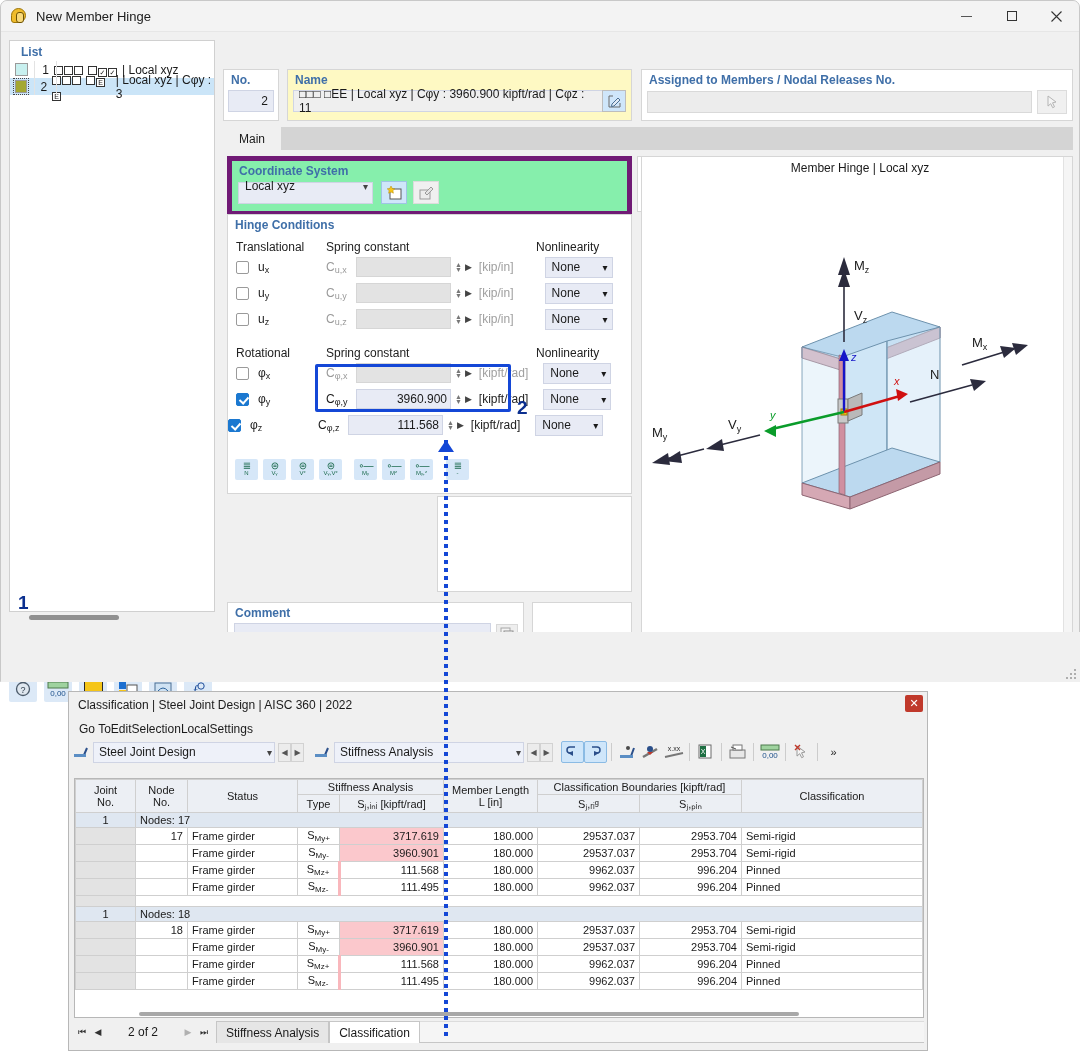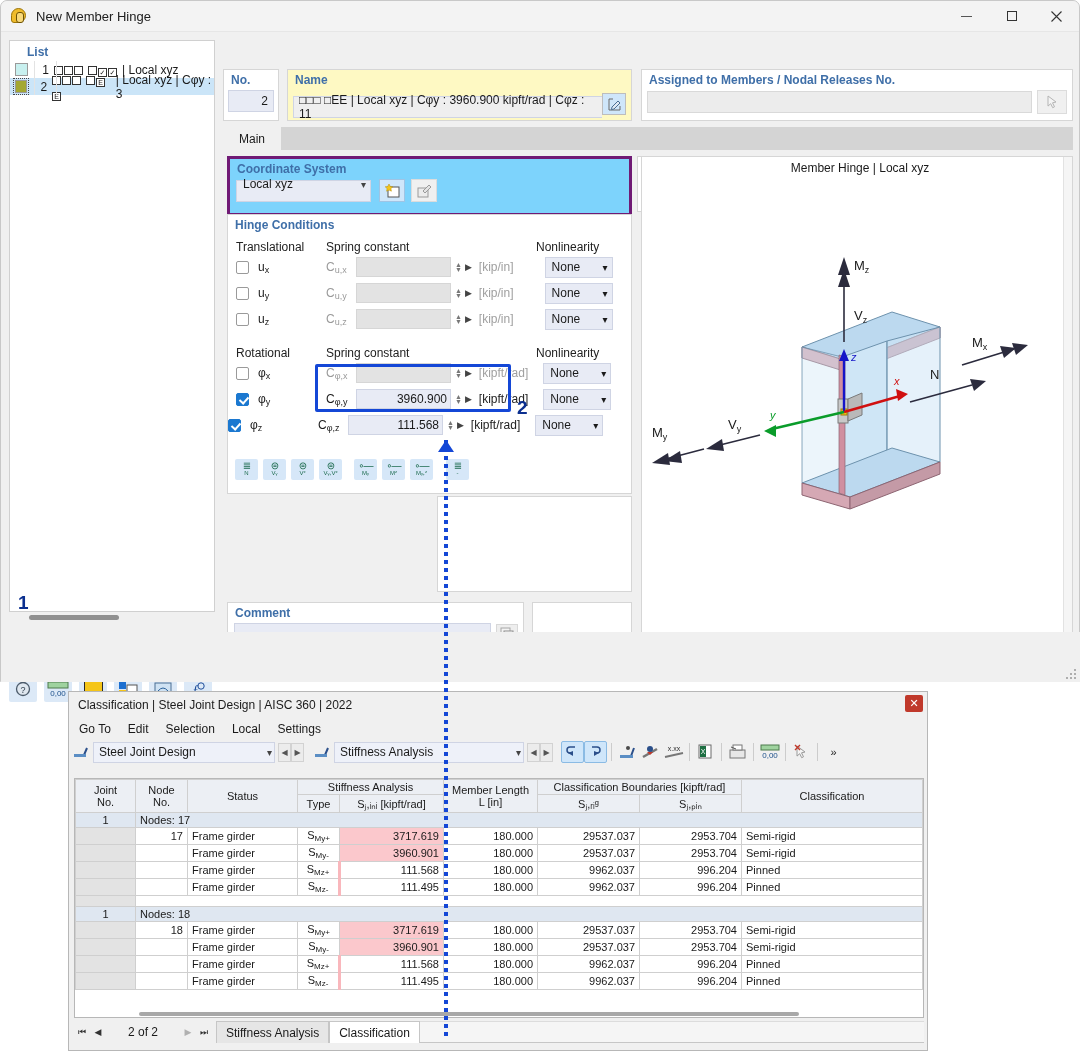"List" .list-title { margin-left: 6px -> none }
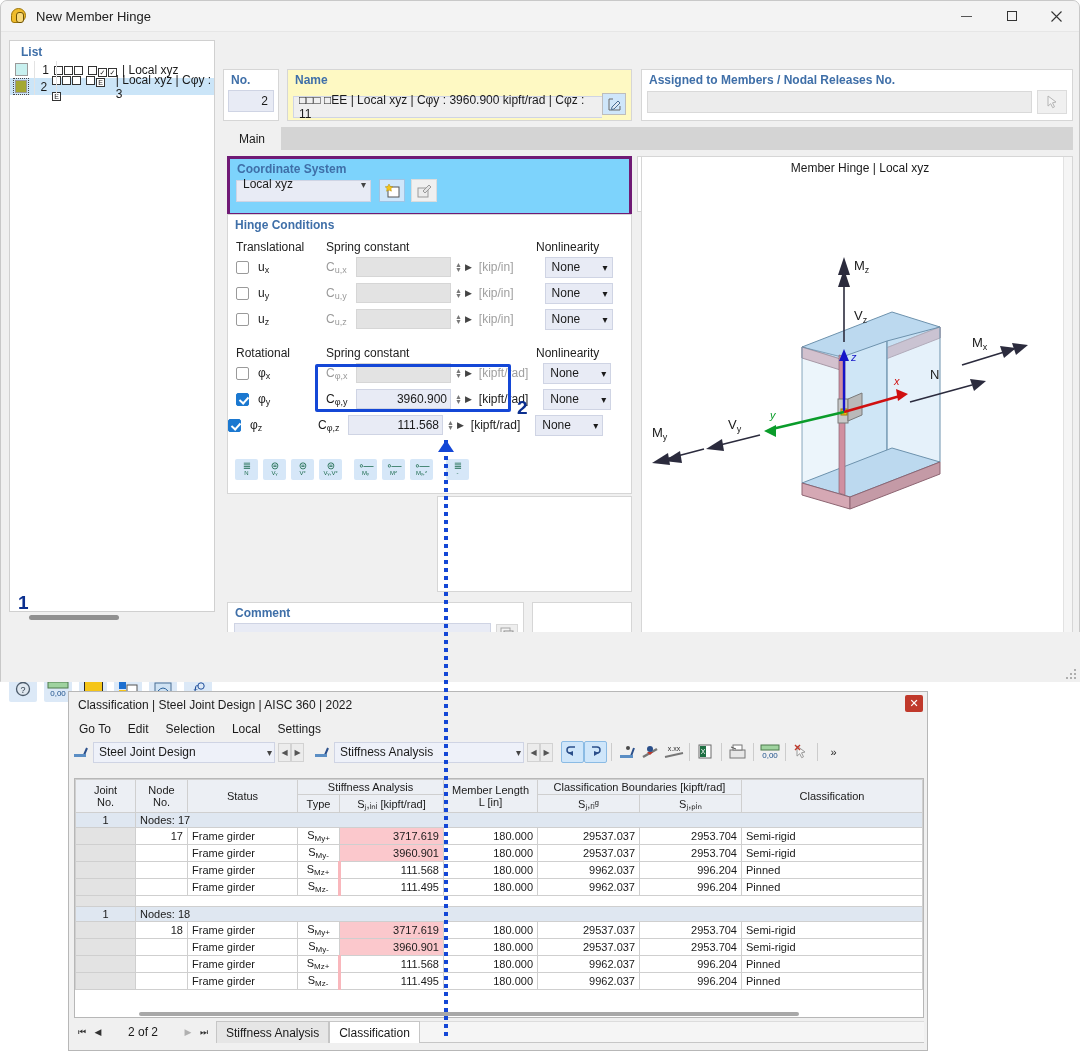"□□□ □EE | Local xyz" div.fld { margin-top: 6px -> none }
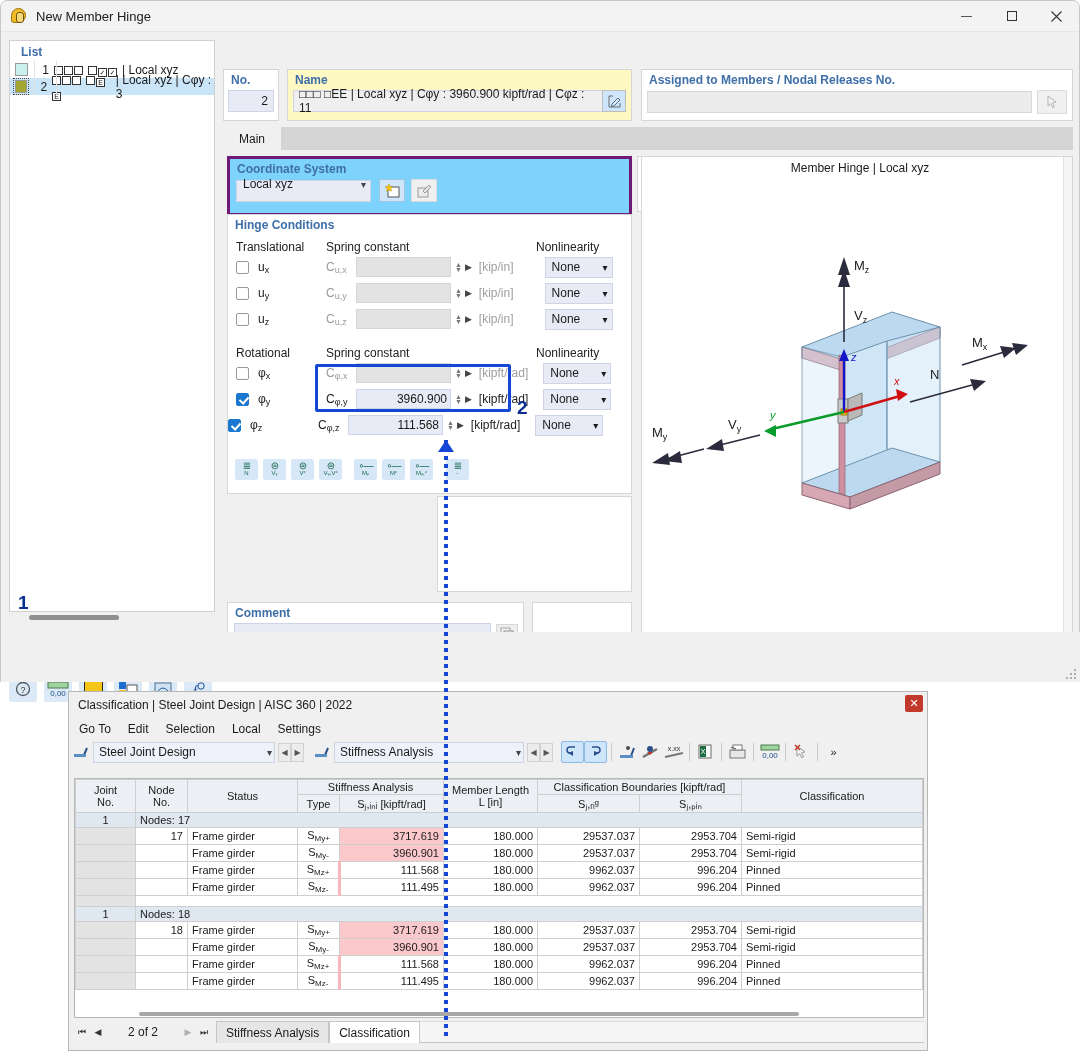"Coordinate System" .coord-panel { background: #7dd3fc -> #86efac; border: 3px solid #701a75 -> 5px solid #701a75 }
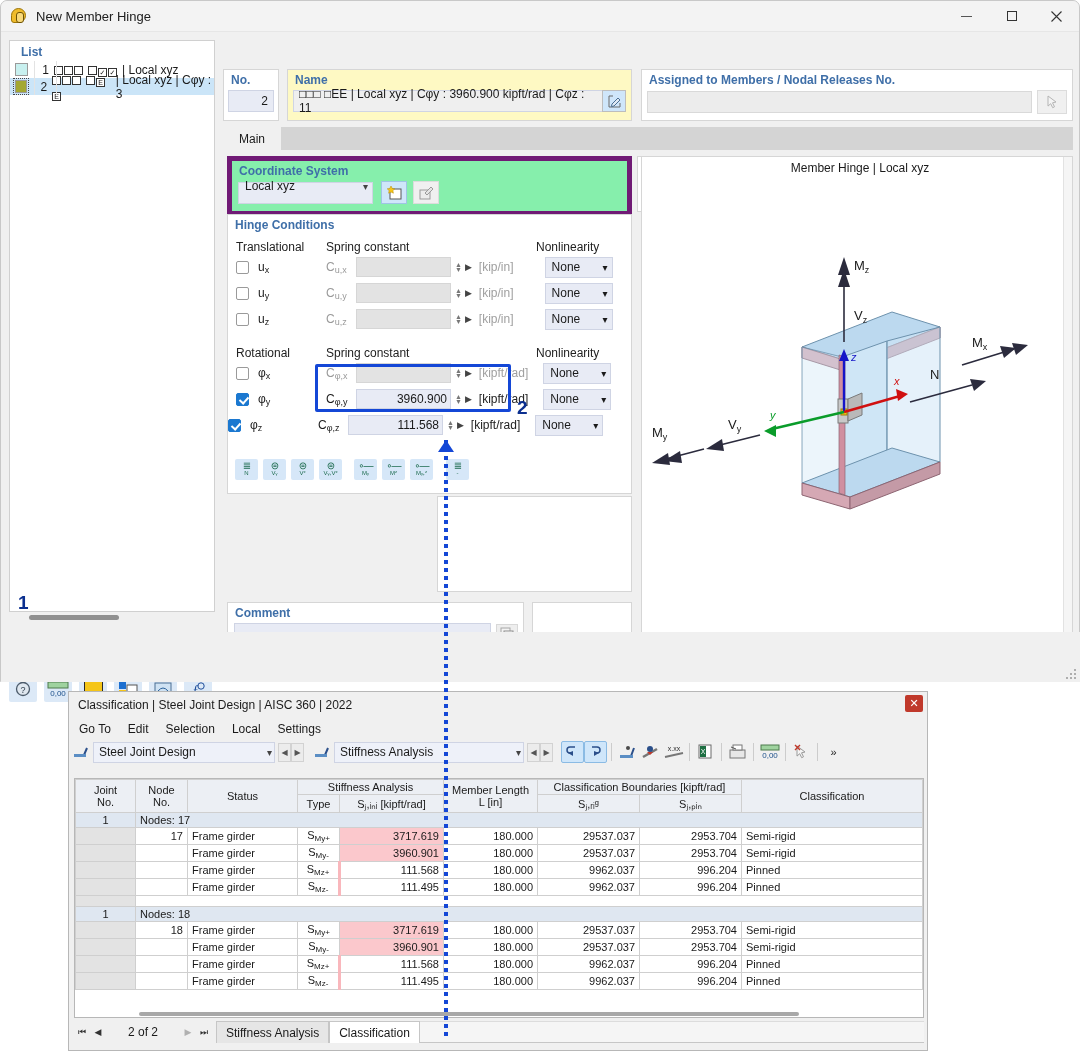"Go To" .cmenu { gap: 17px -> none }
